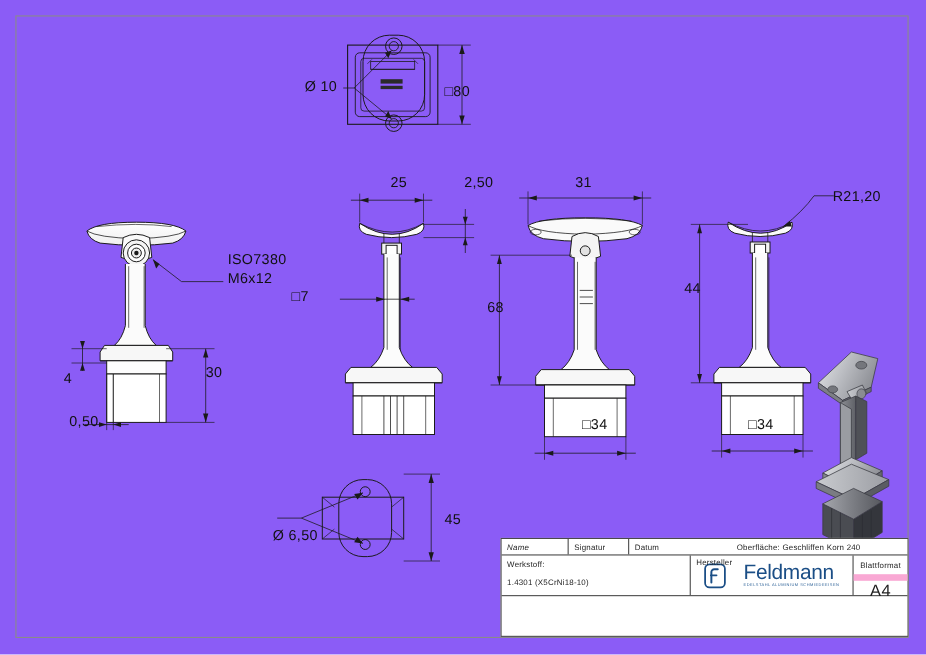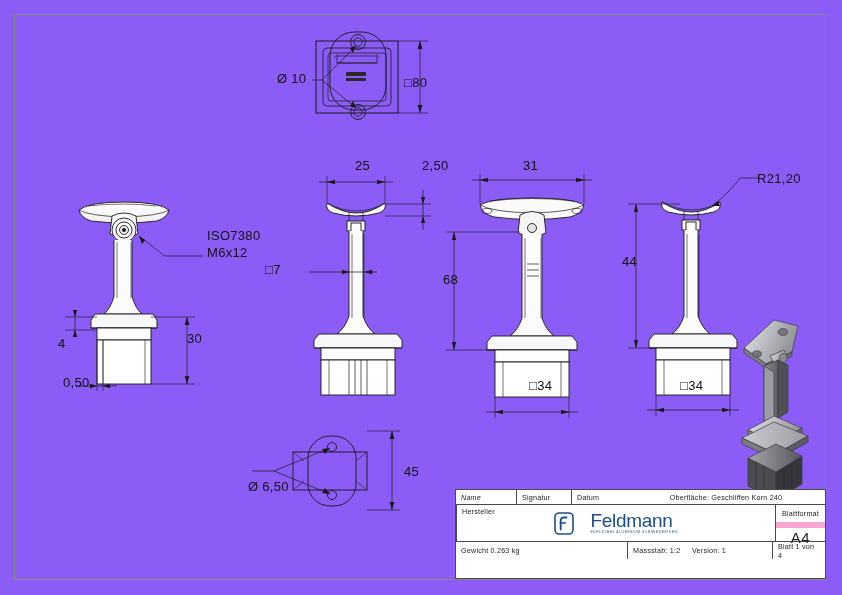"Werkstoff:" div.cell { html: none -> <div> <span>Werkstoff:</span> <span>1.4301 (X5CrNi18-10)</span> </div> }
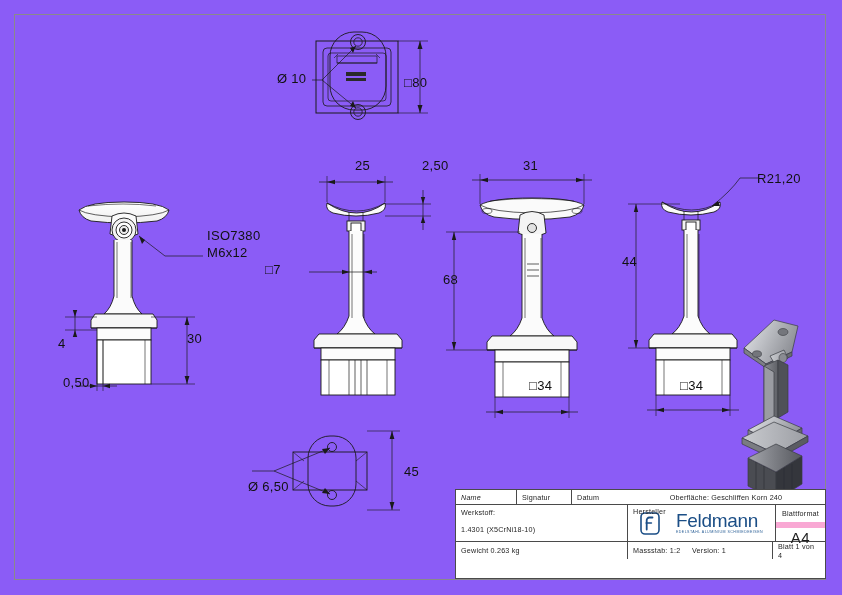"Gewicht 0.263 kg" div.row { html: <div> <div>Gewicht 0.263 kg</div> <div>Massstab: 1:2</div> <div>Version: 1</div> <div>Blatt 1 von 4</div> </div> -> none }
